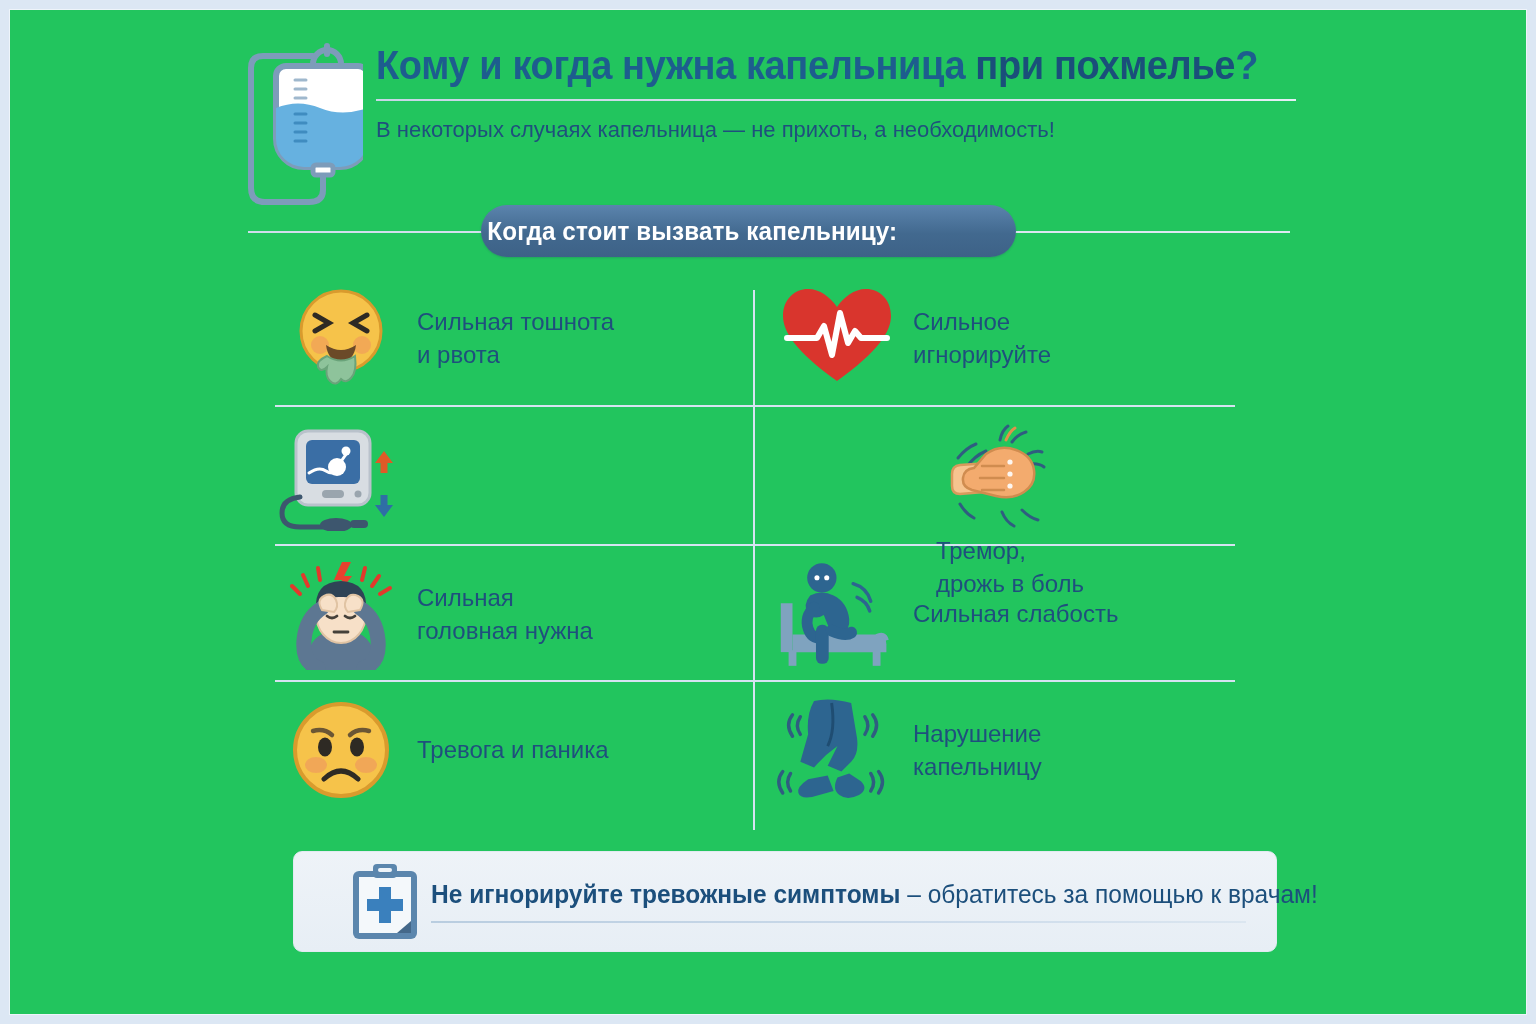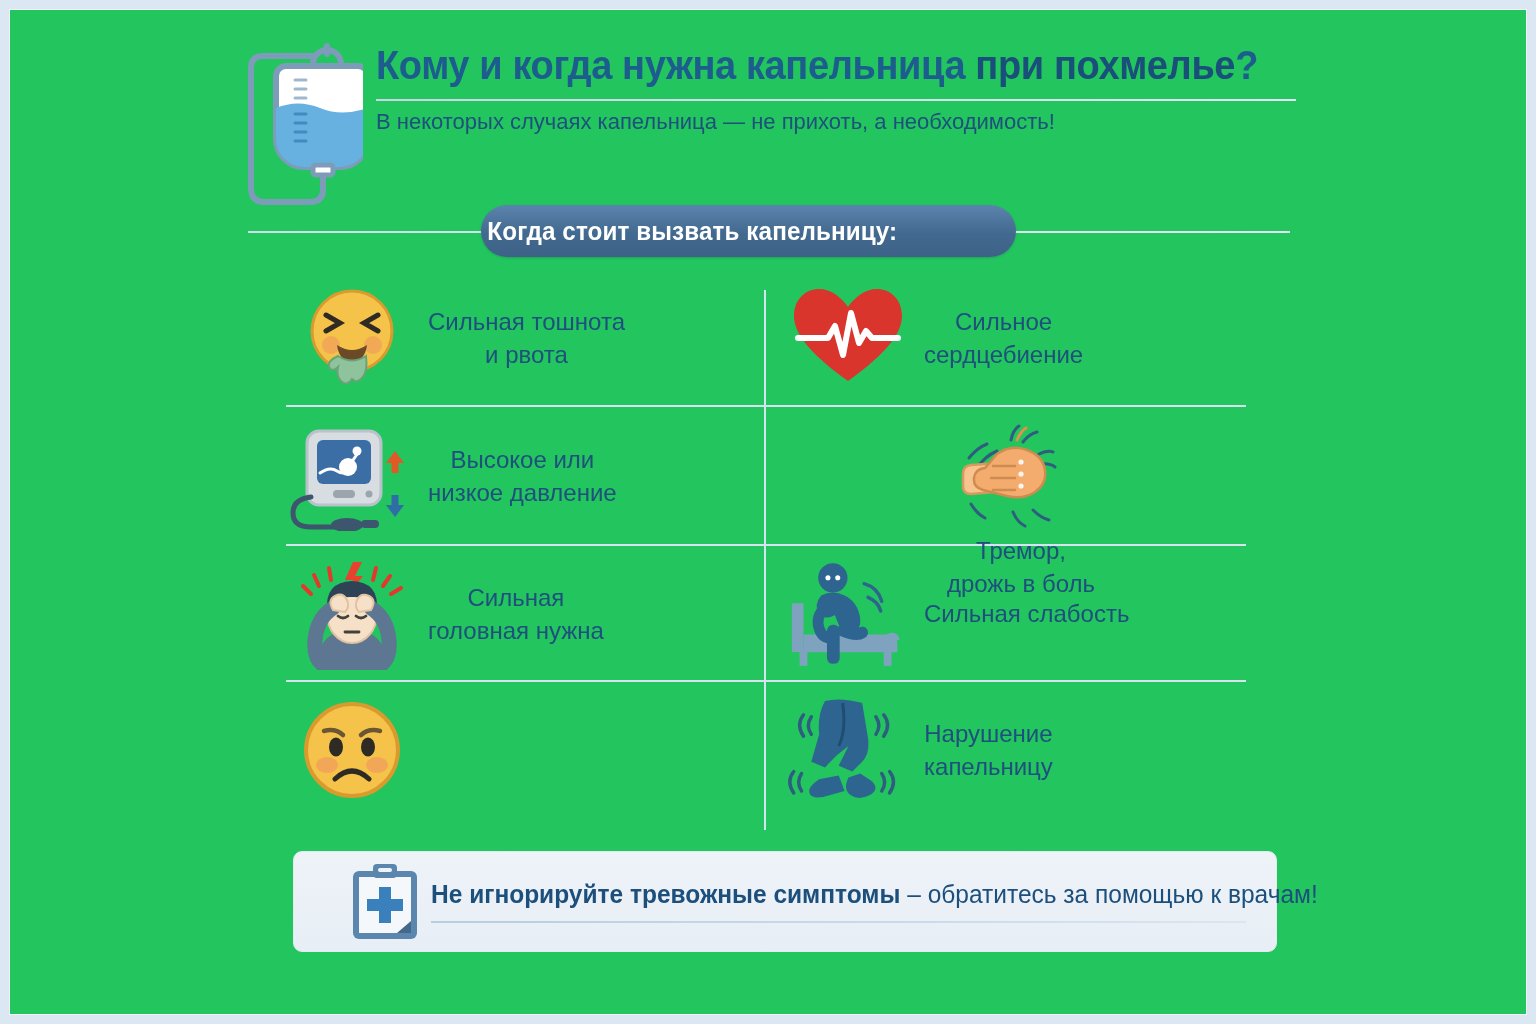"В некоторых случаях капельница —" .subtitle { margin-top: 7px -> 15px }
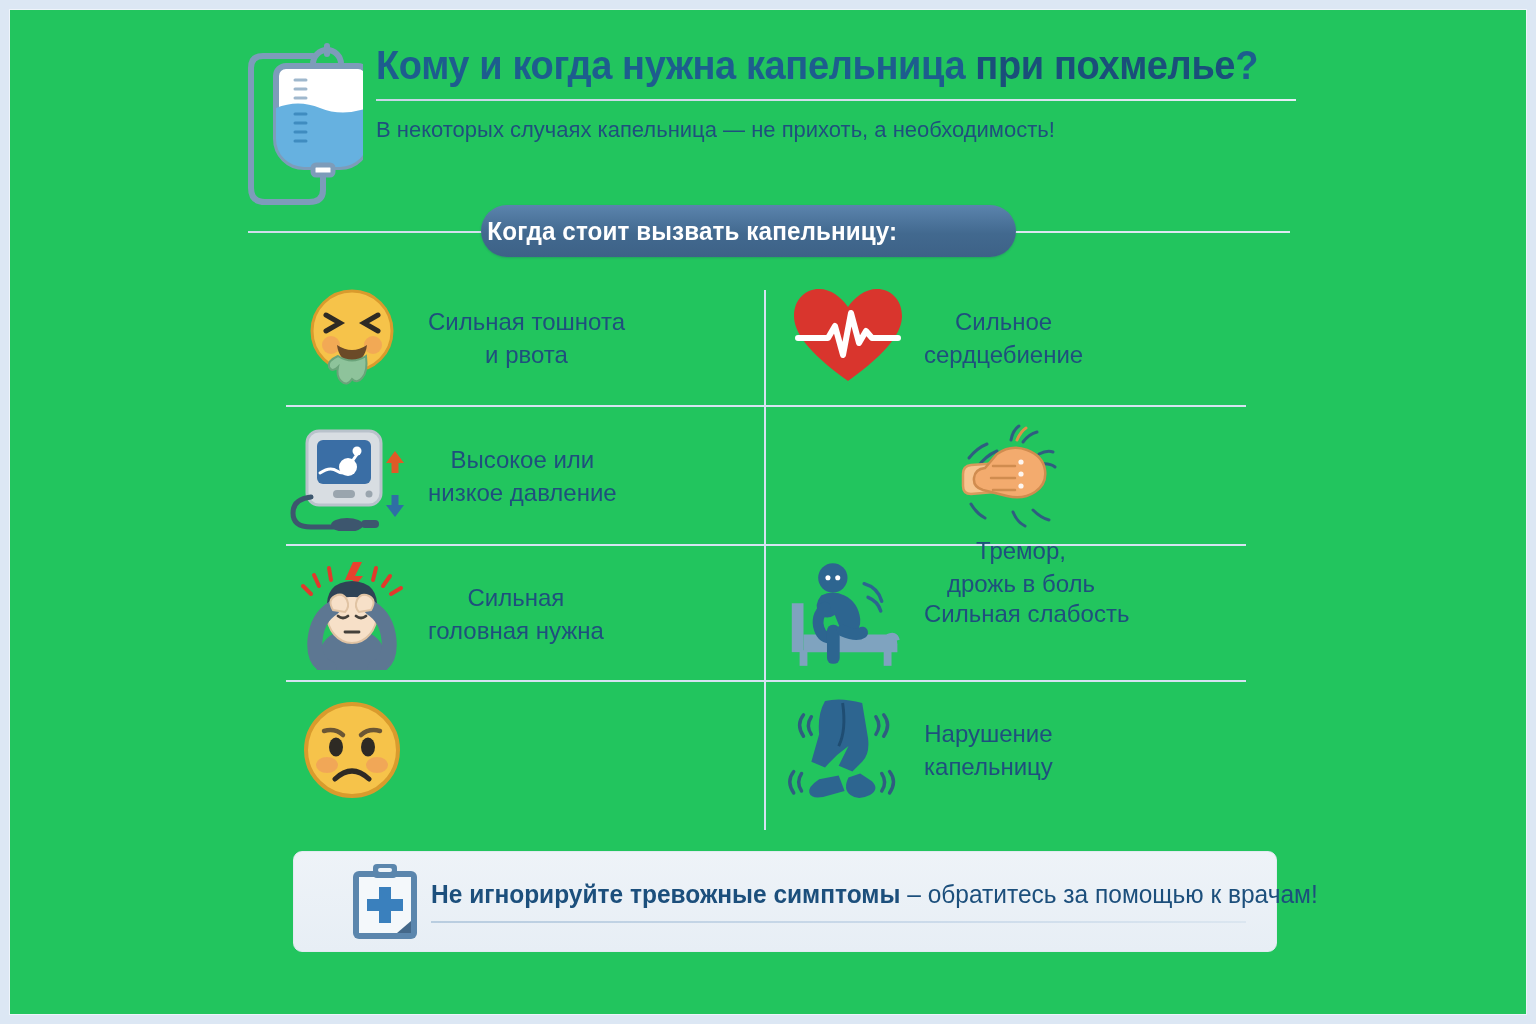"Сильная тошнота" .grid { left: 286px -> 275px; text-align: center -> none }
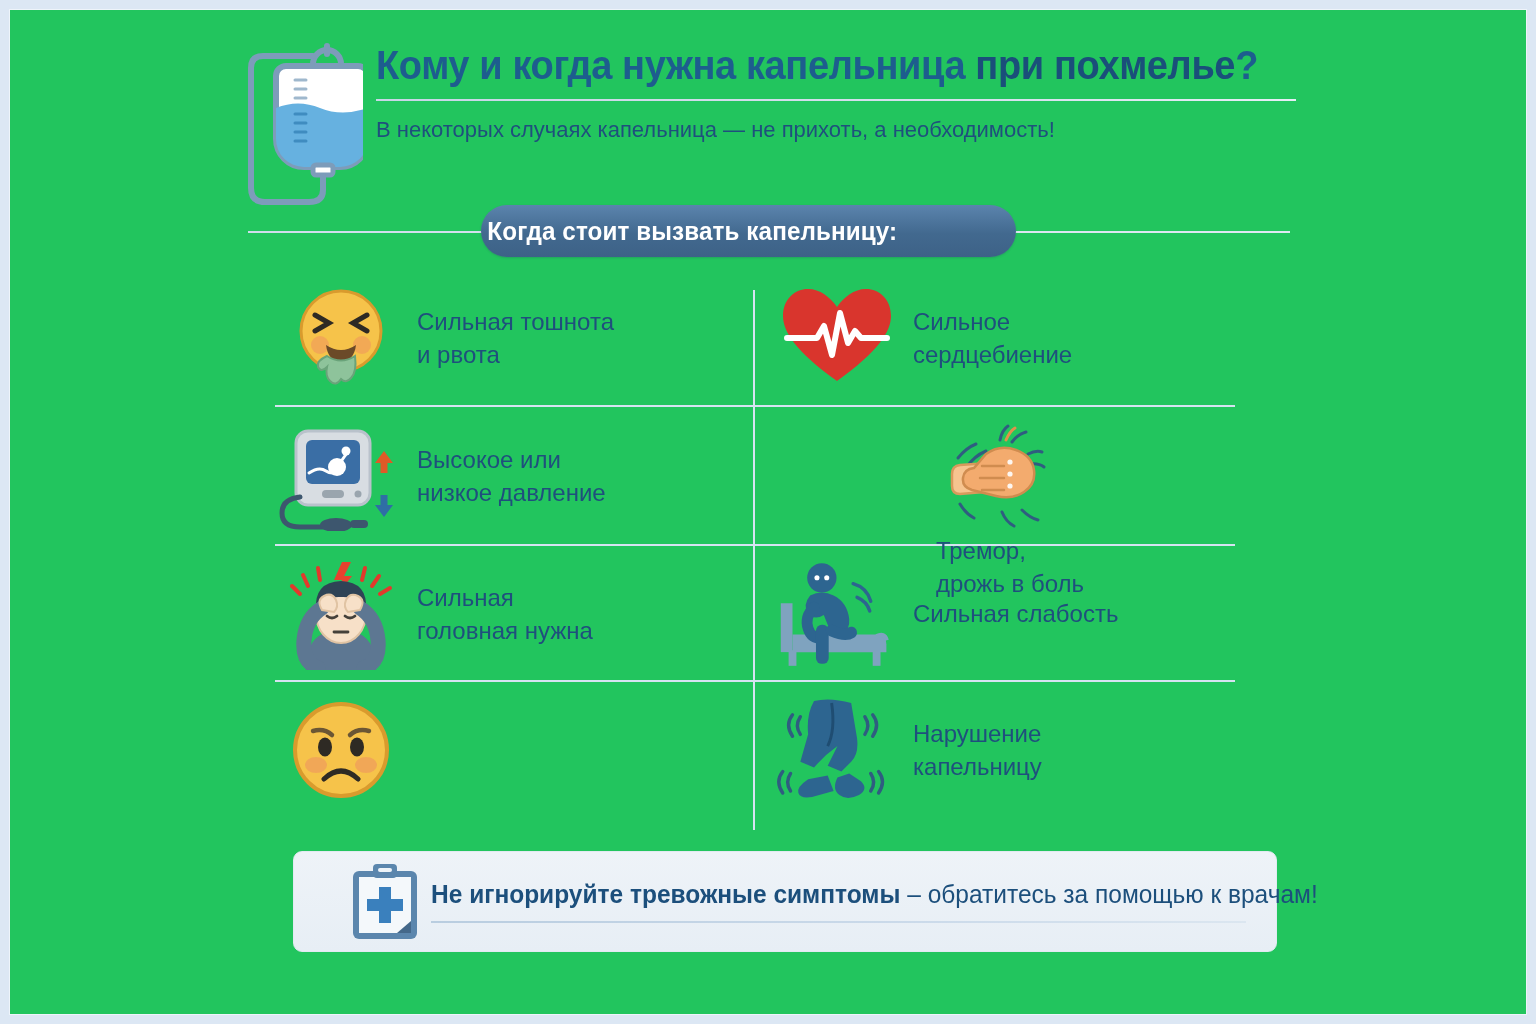"сердцебиение" div { text: сердцебиение -> игнорируйте }
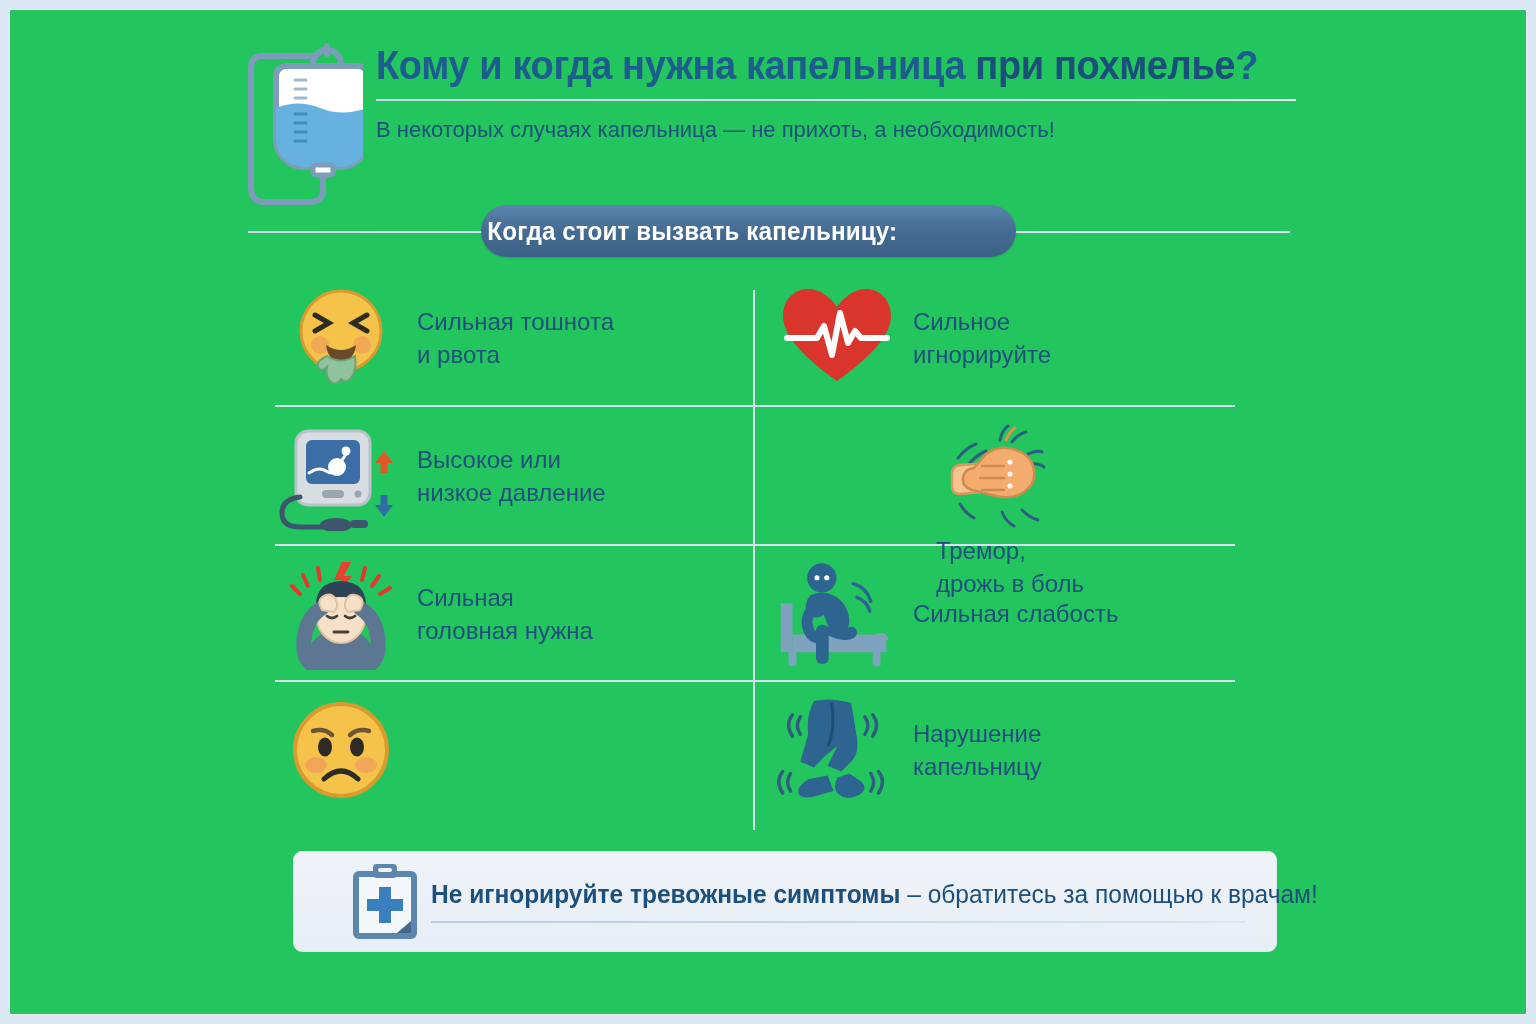"Высокое или" div.cell-label { html: <div> <div>Высокое или</div> <div>низкое давление</div> </div> -> none }
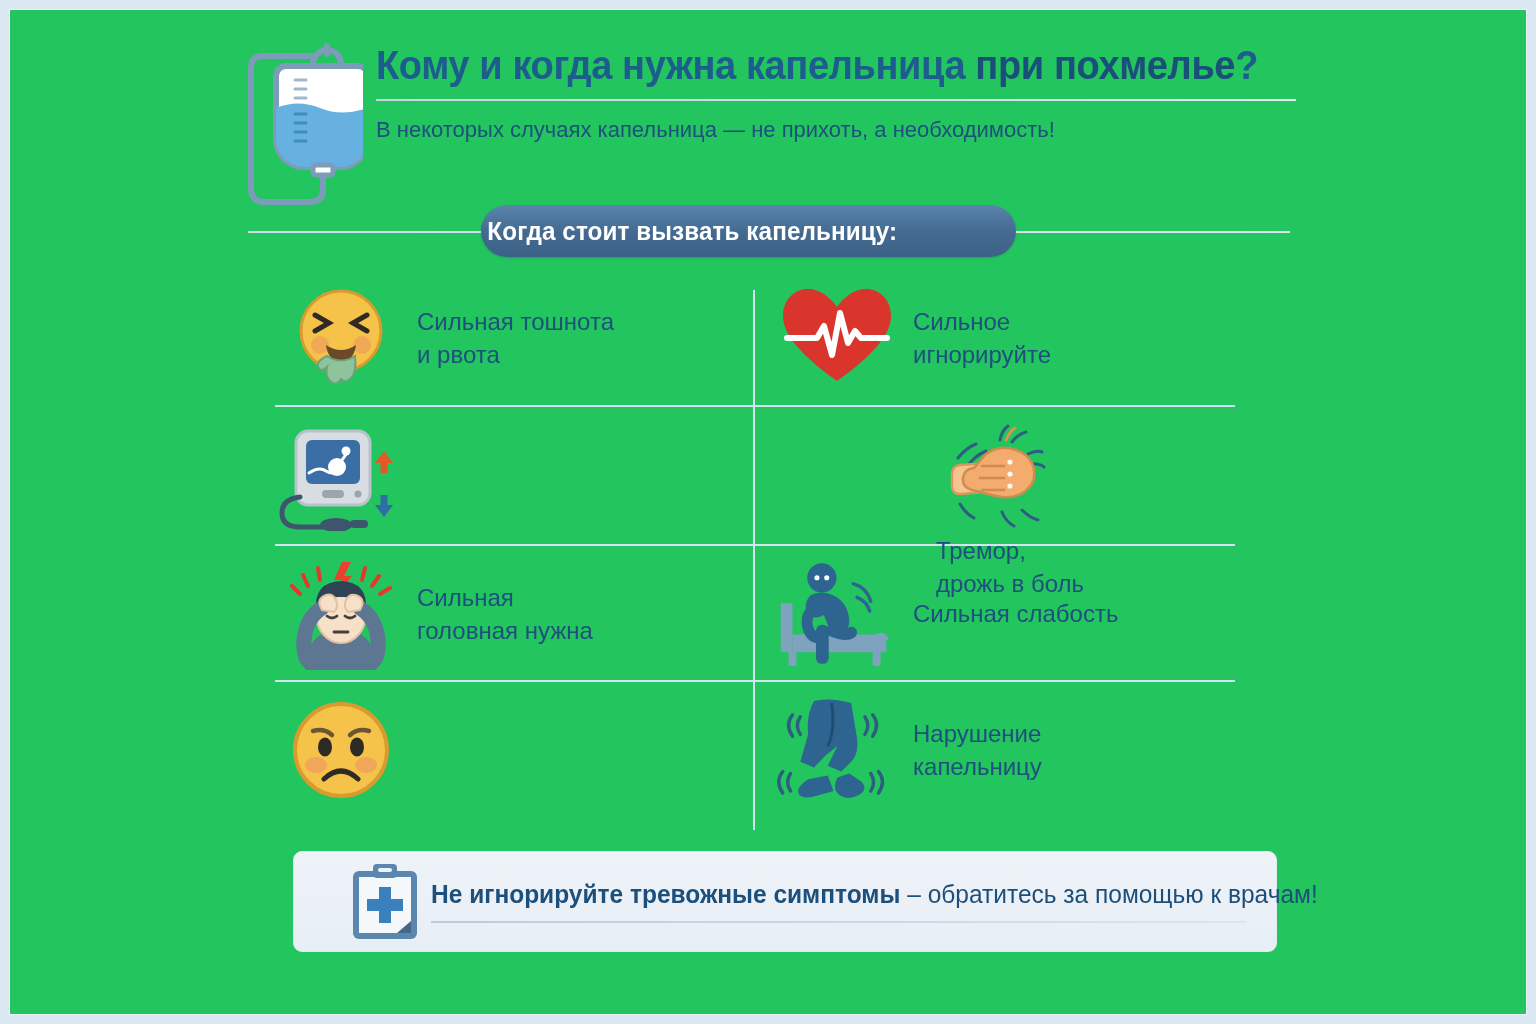"Тревога и паника" div.cell-label { html: none -> <div> <div>Тревога и паника</div> <div></div> </div> }
